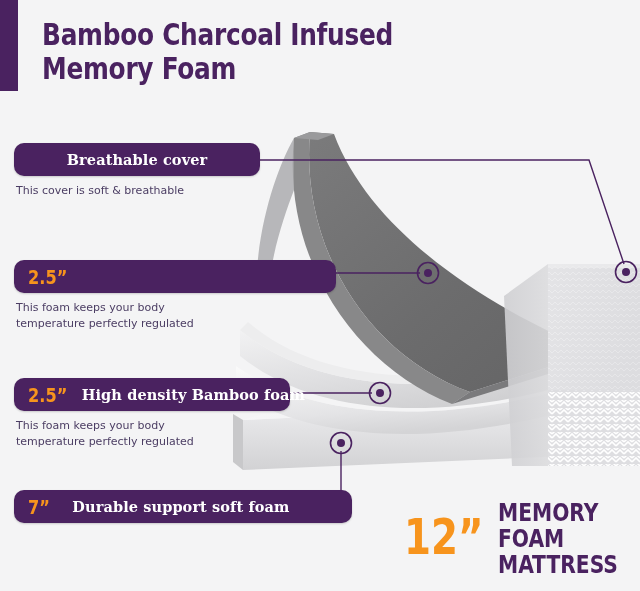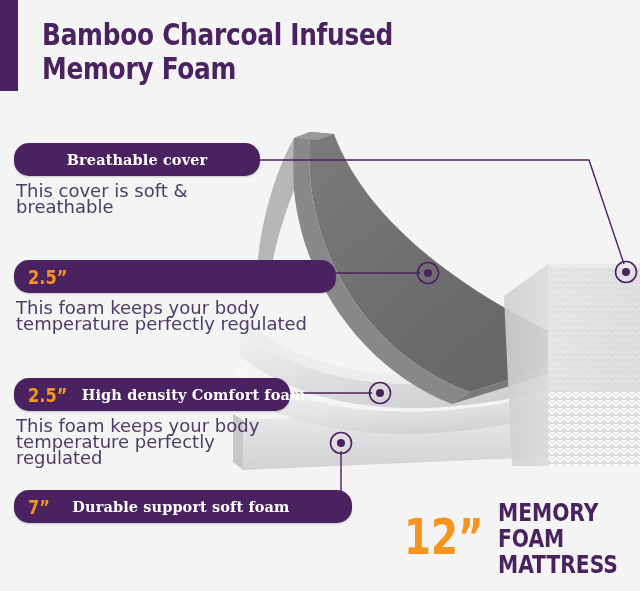"Breathable cover" .pill { border-radius: 15px -> 10px }
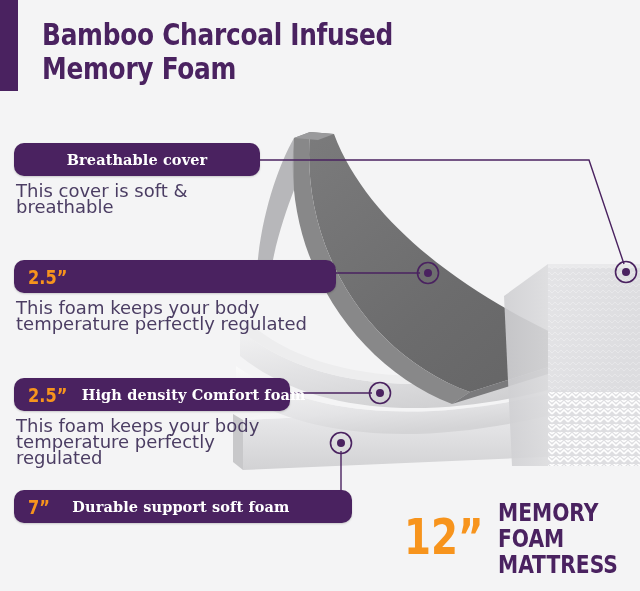"This cover is soft &" .desc { font-size: 18px -> 11px }
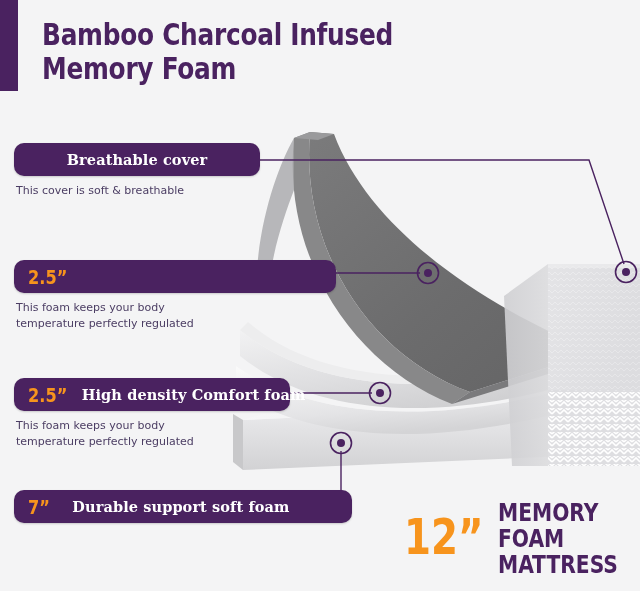"High density Comfort foam" span.pill-label { text: Comfort -> Bamboo }
